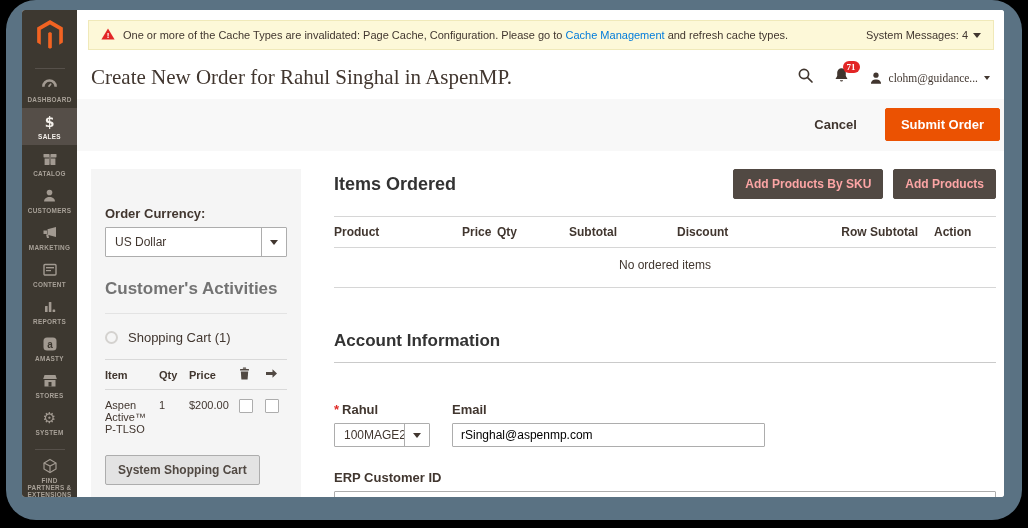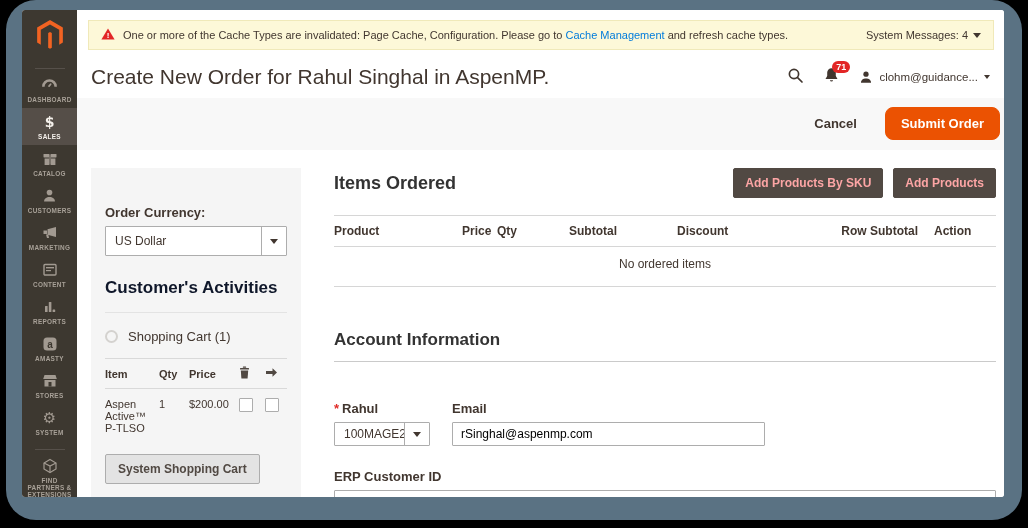"Create New Order for Rahul" .header-row { font-family: none -> Liberation Serif, serif }
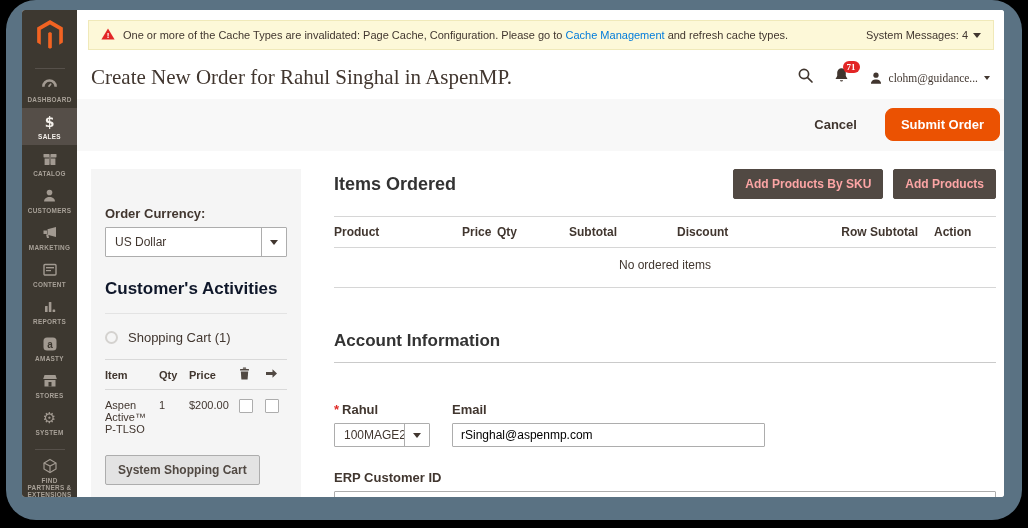"Submit Order" .btn-primary { border-radius: 8px -> 2px }
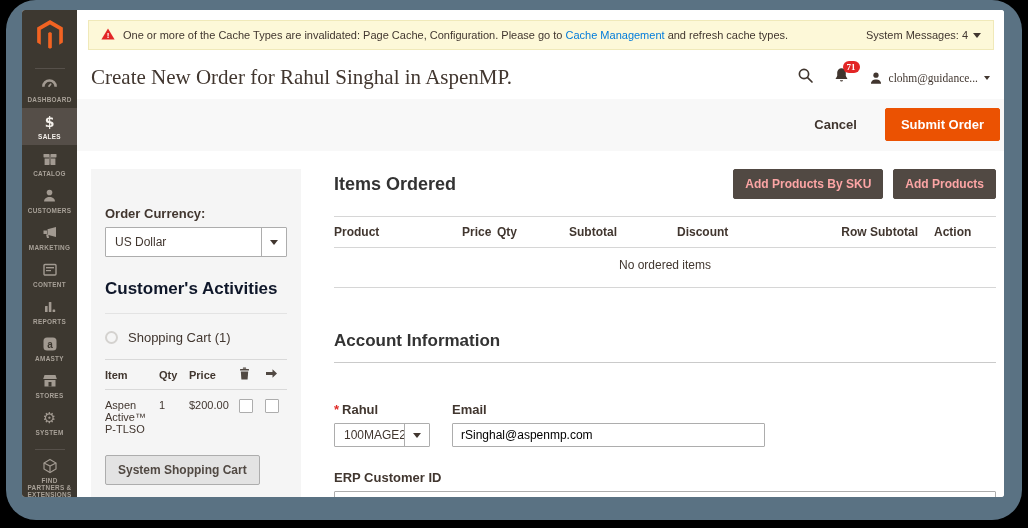"Customer's Activities" .panel-h2 { color: #0f172a -> #737373 }
